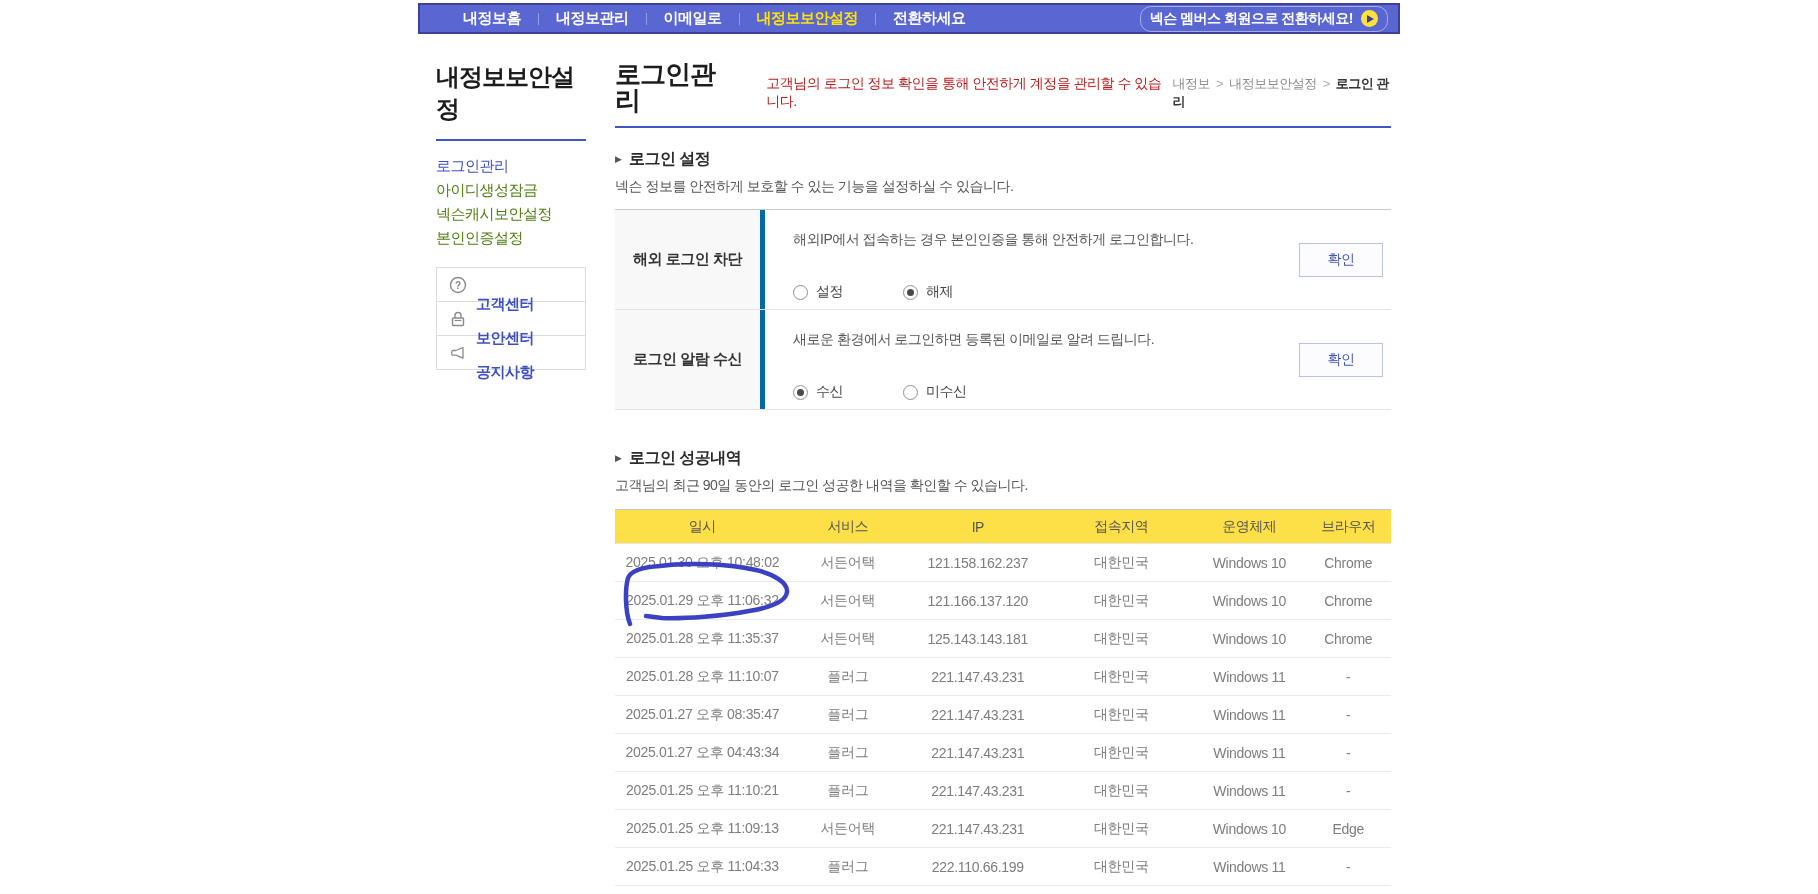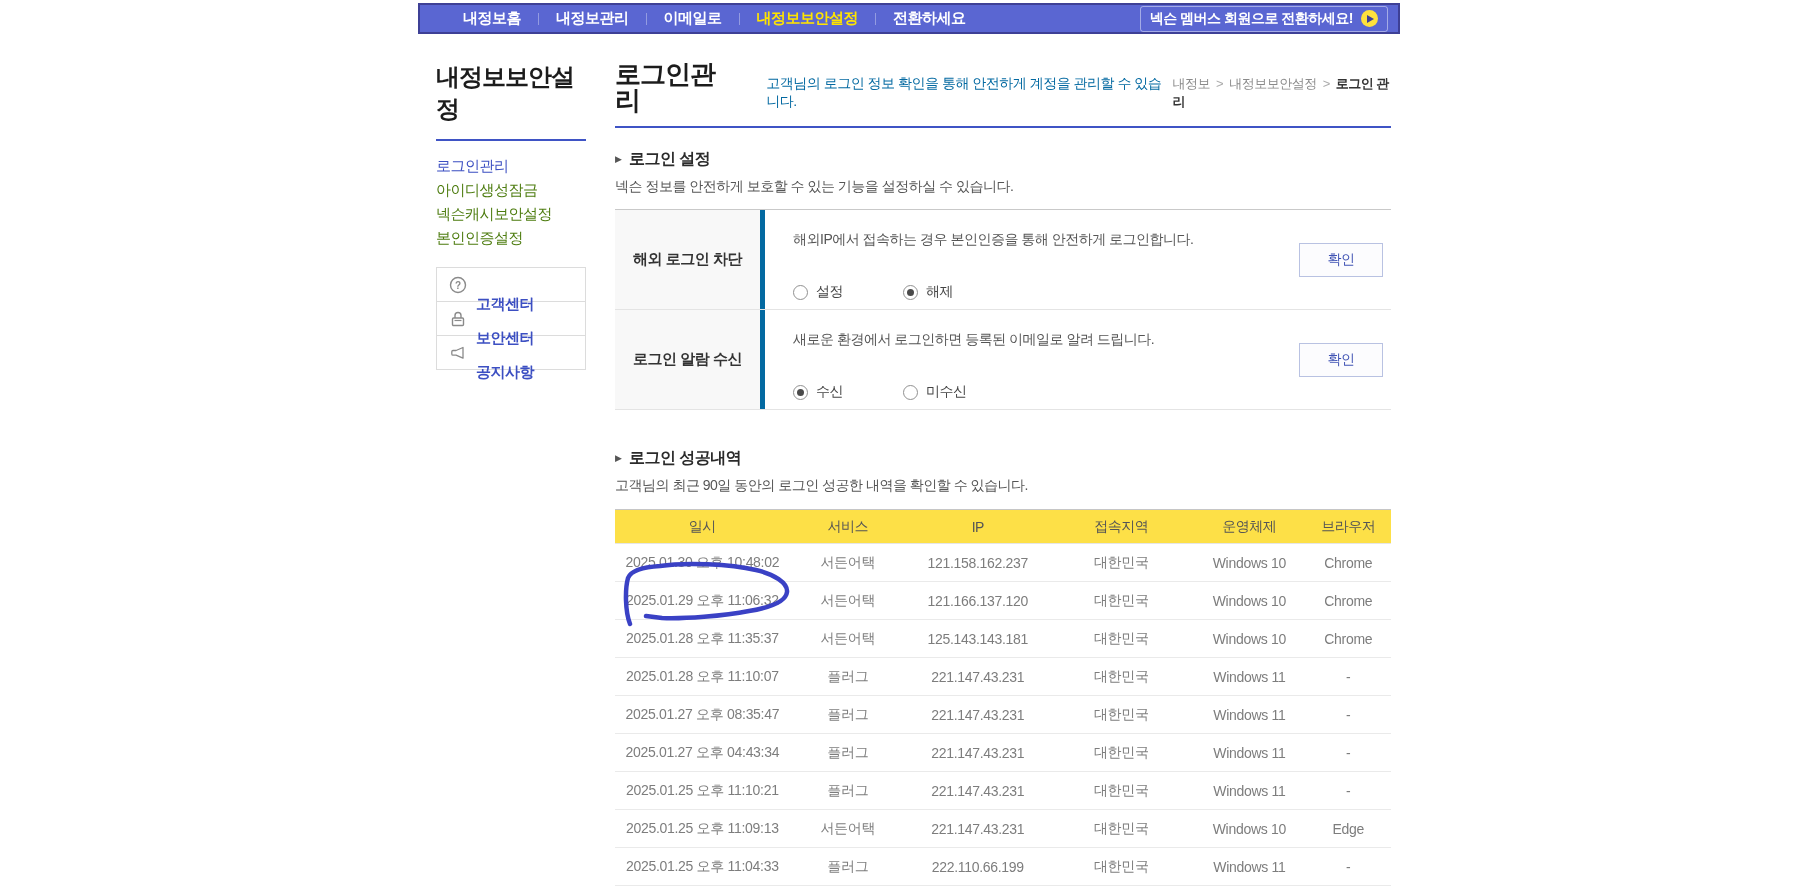"넥슨 멤버스 회원으로 전환하세요!" .member-banner { border-radius: 3px -> 11px }
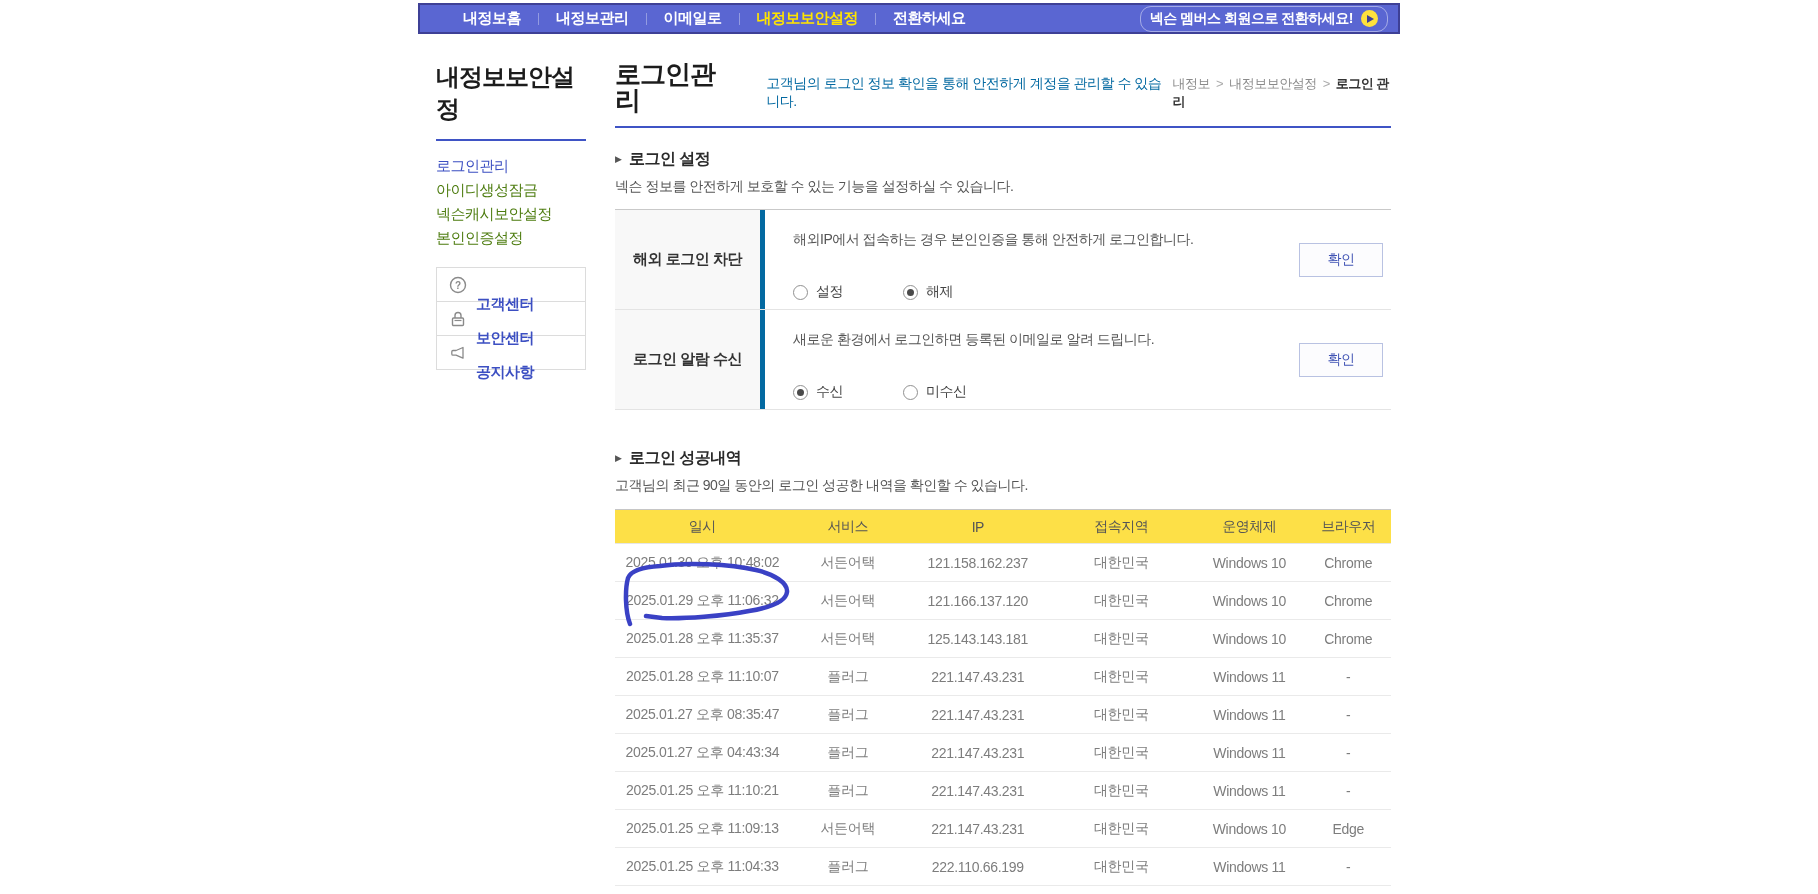"고객님의 로그인 정보 확인을 통해" .page-sub { color: #0369a1 -> #b91c1c }
